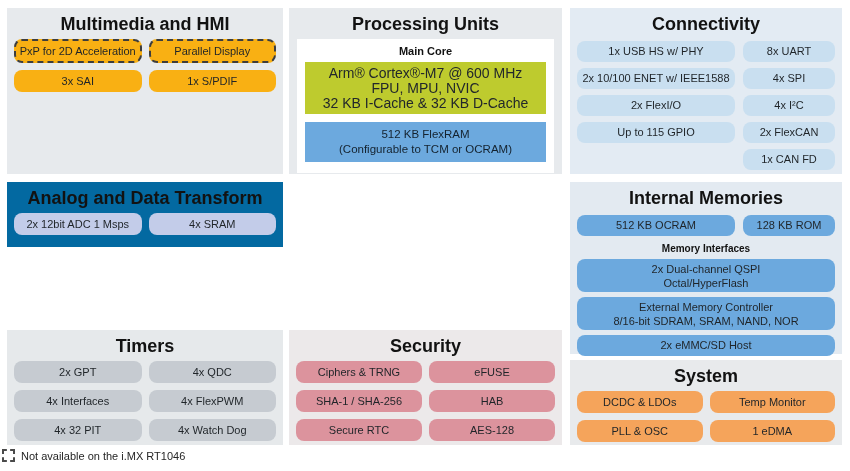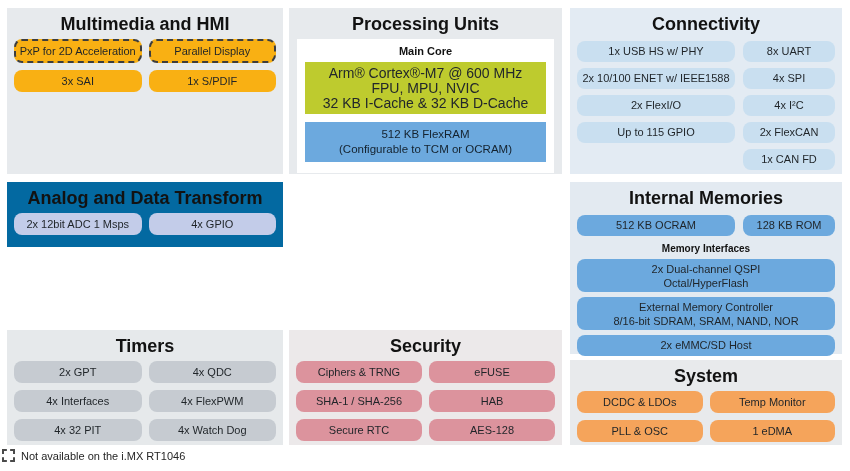"4x GPIO" div.cell { text: GPIO -> SRAM }
